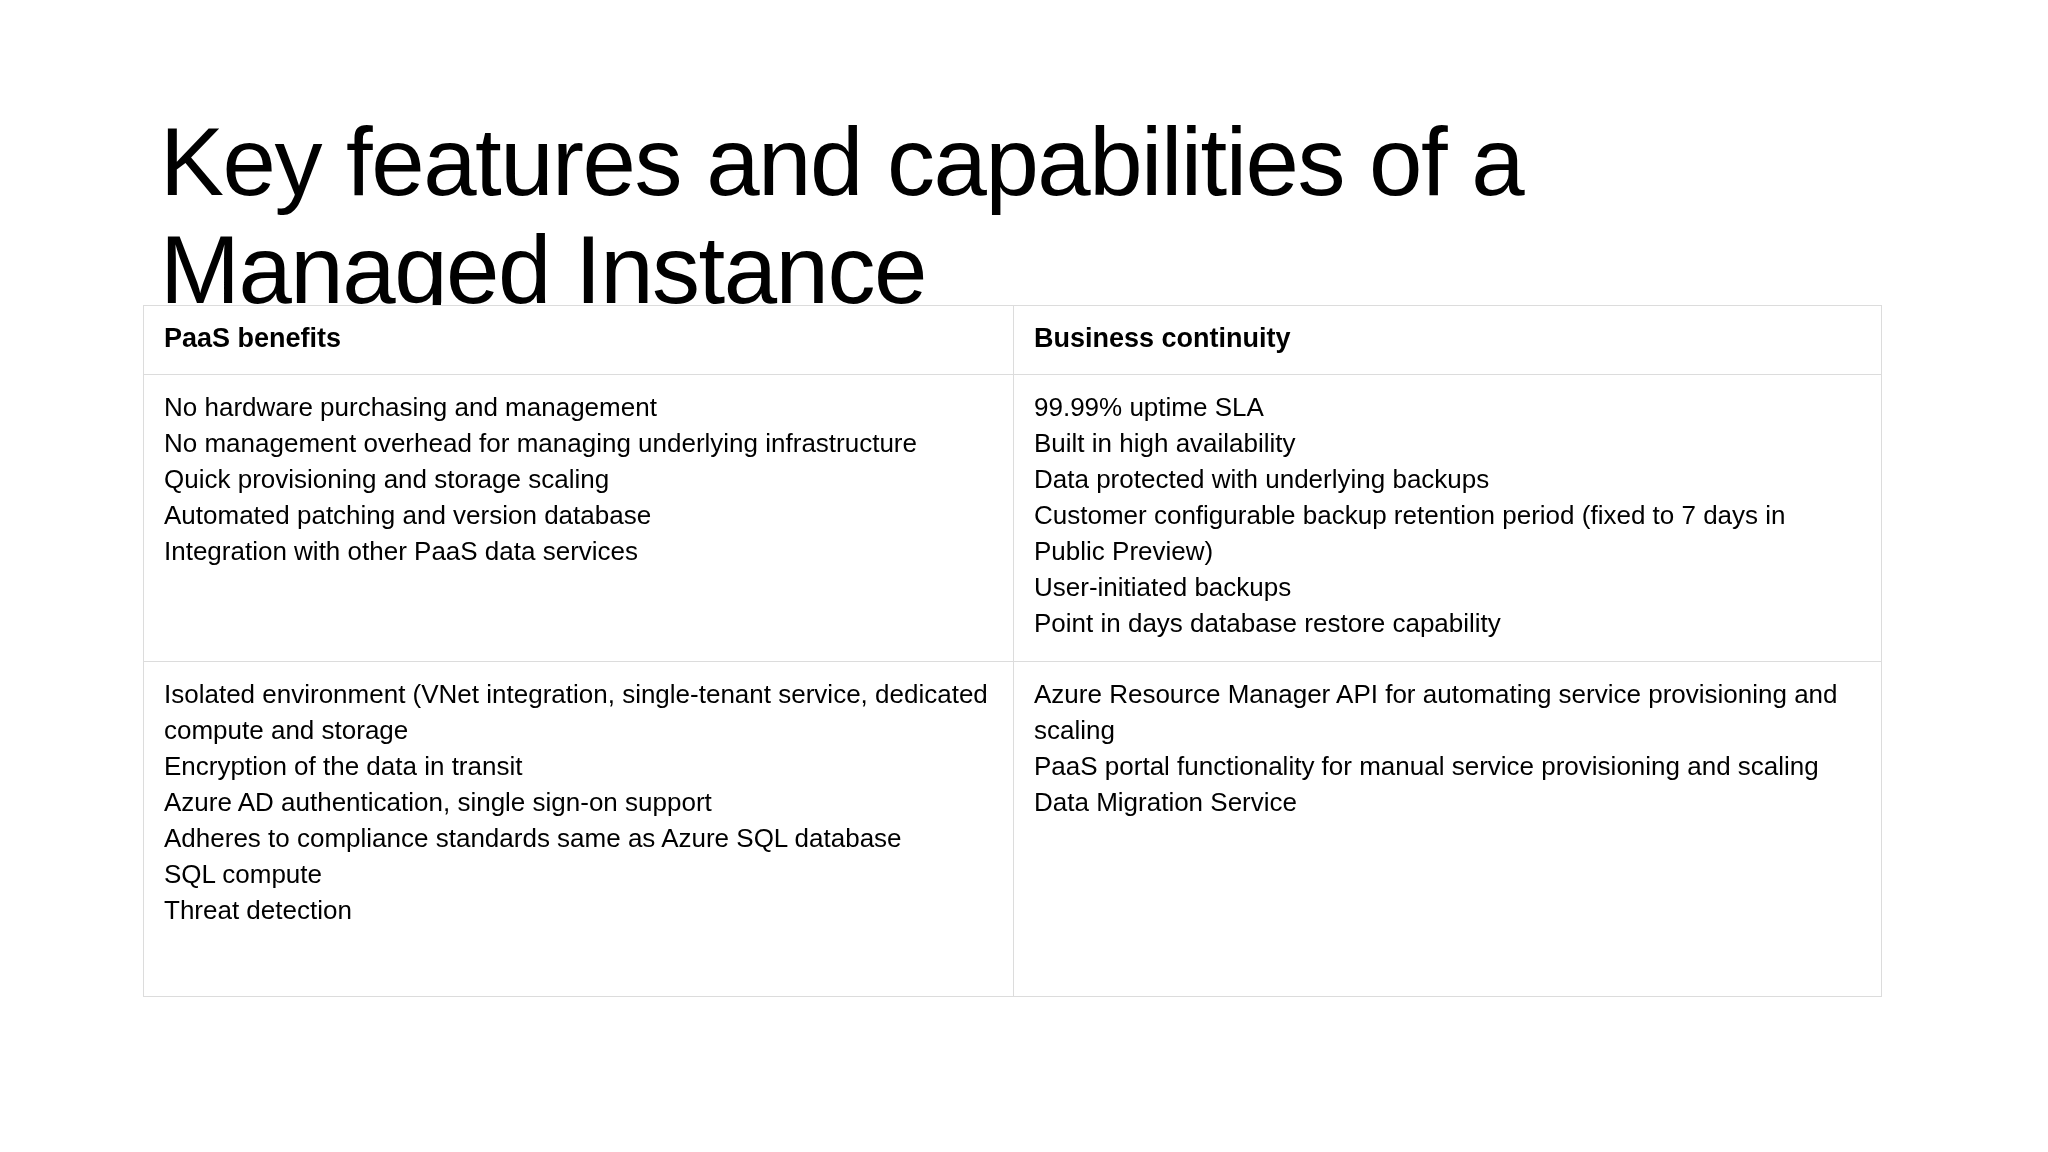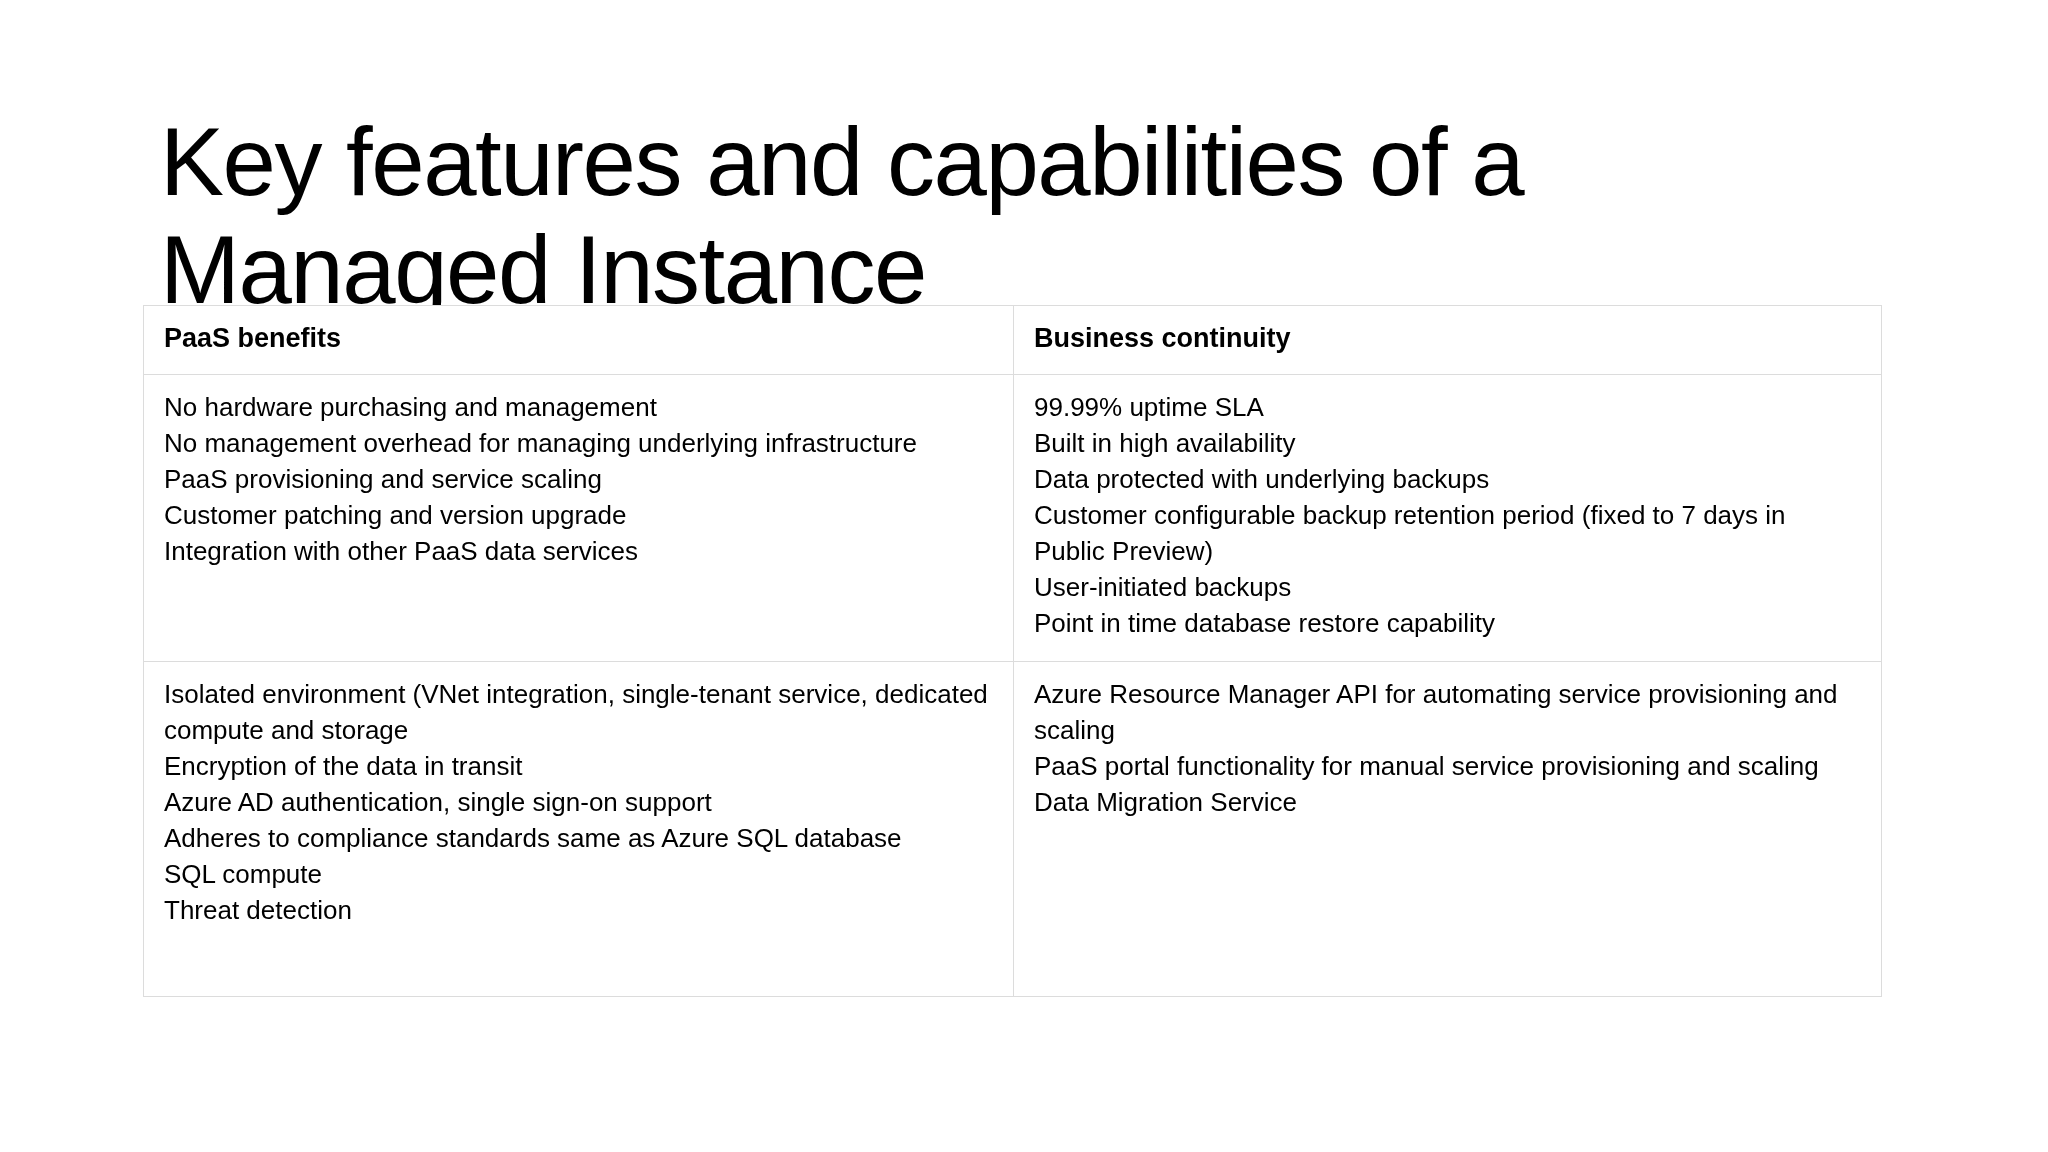"PaaS provisioning and service scaling" span.line { text: PaaS provisioning and service -> Quick provisioning and storage }
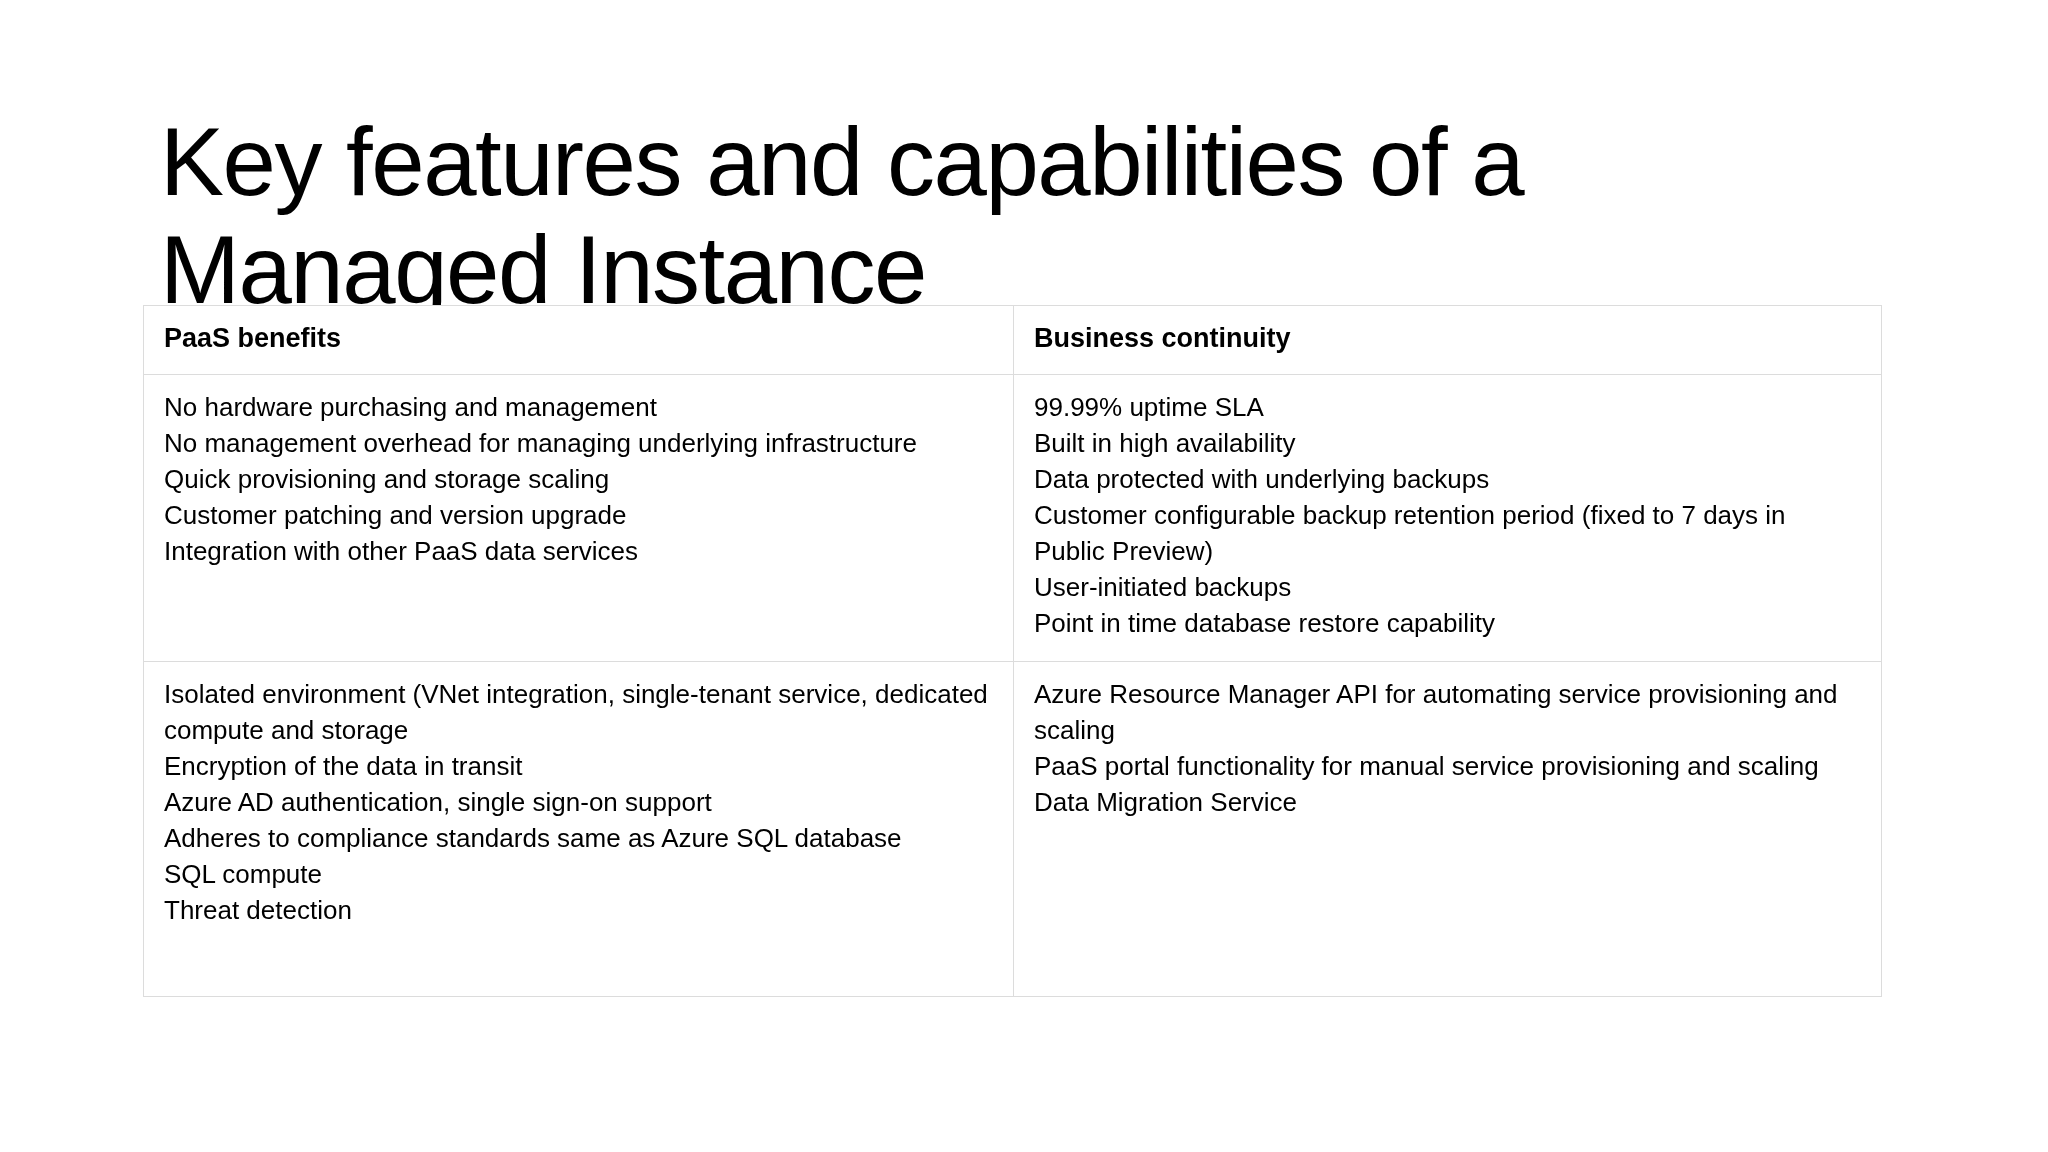"Customer patching and version upgrade" span.line { text: Customer patching and version upgrade -> Automated patching and version database }
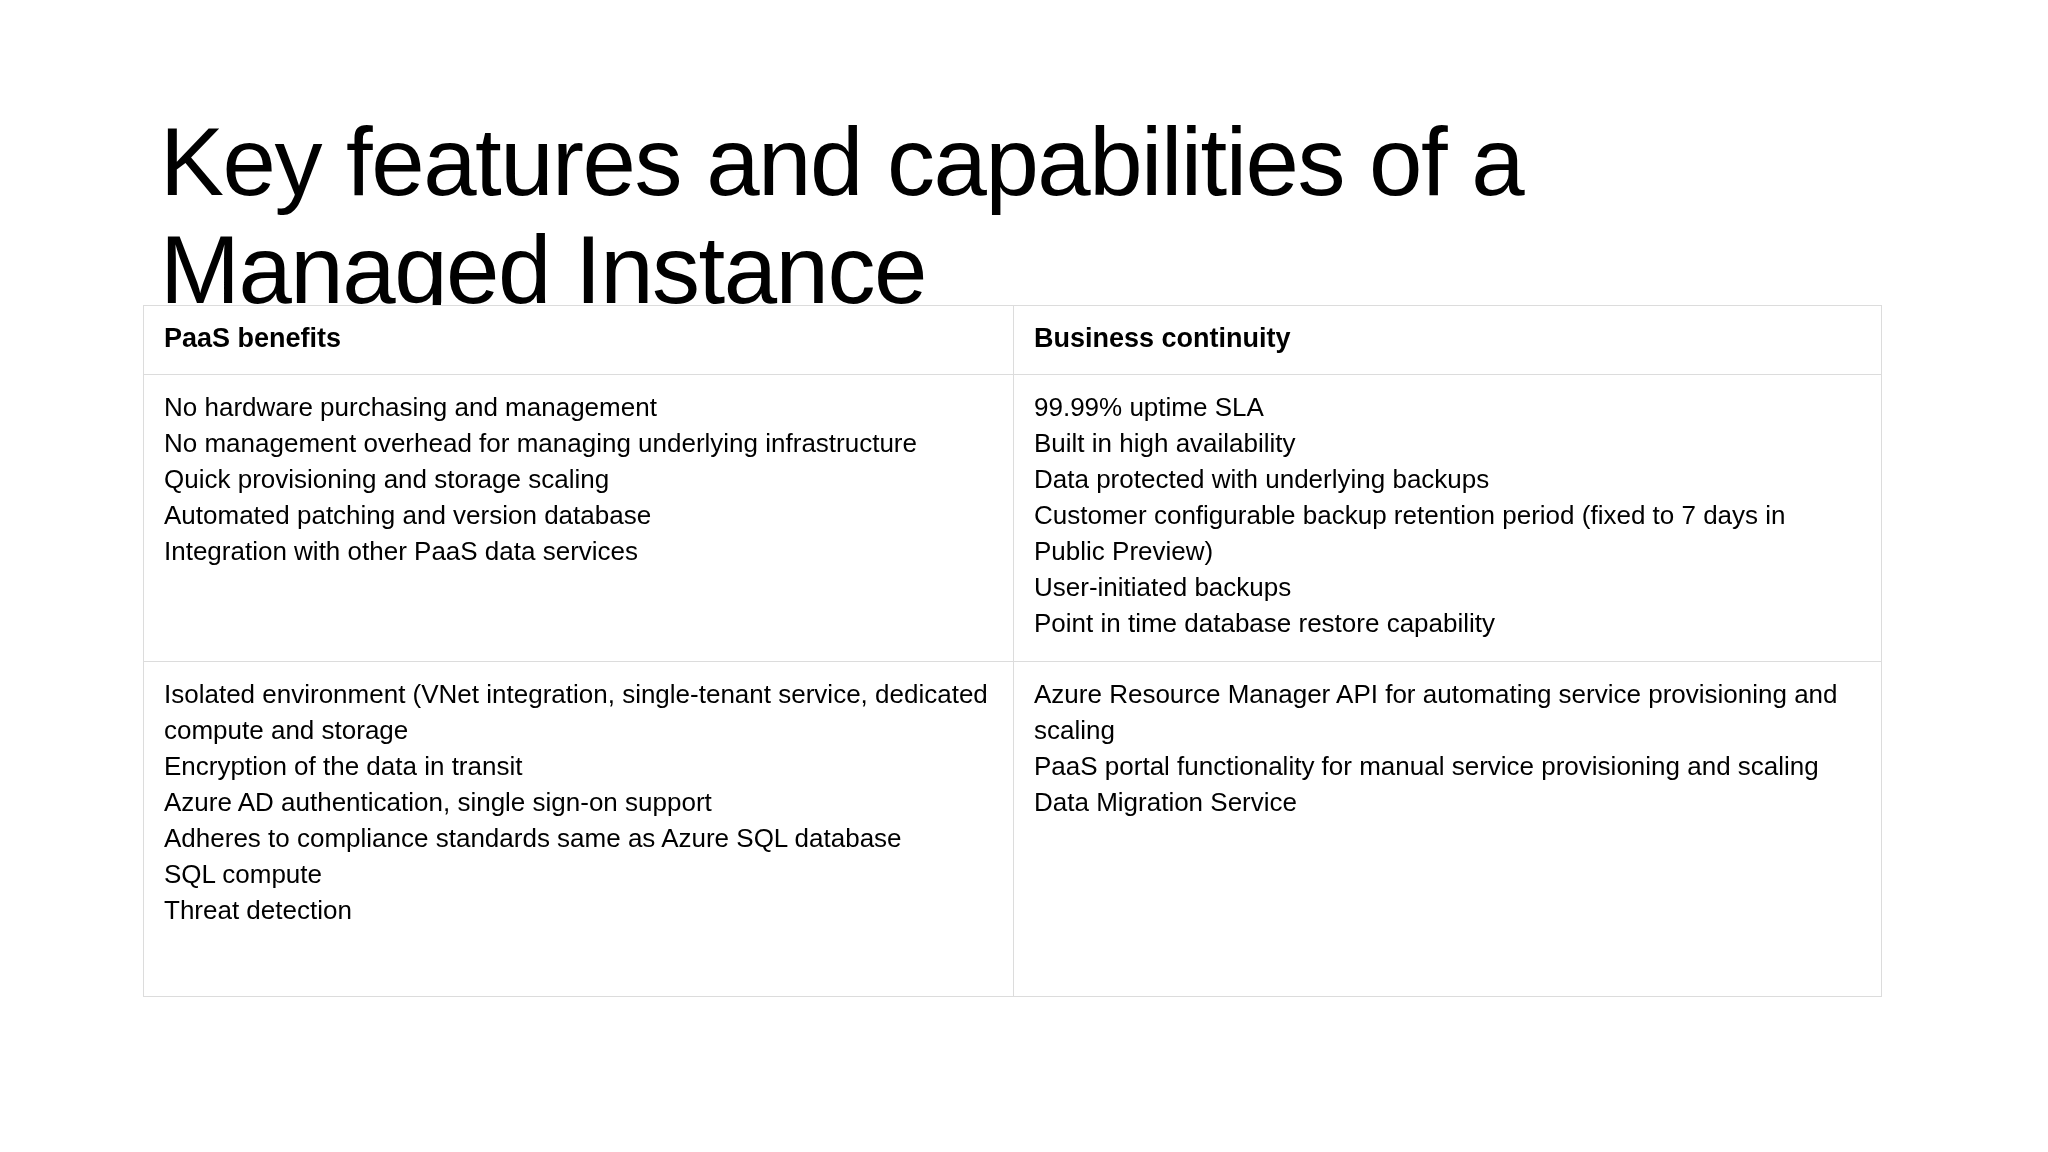"Point in time database restore" span.line { text: time -> days }
